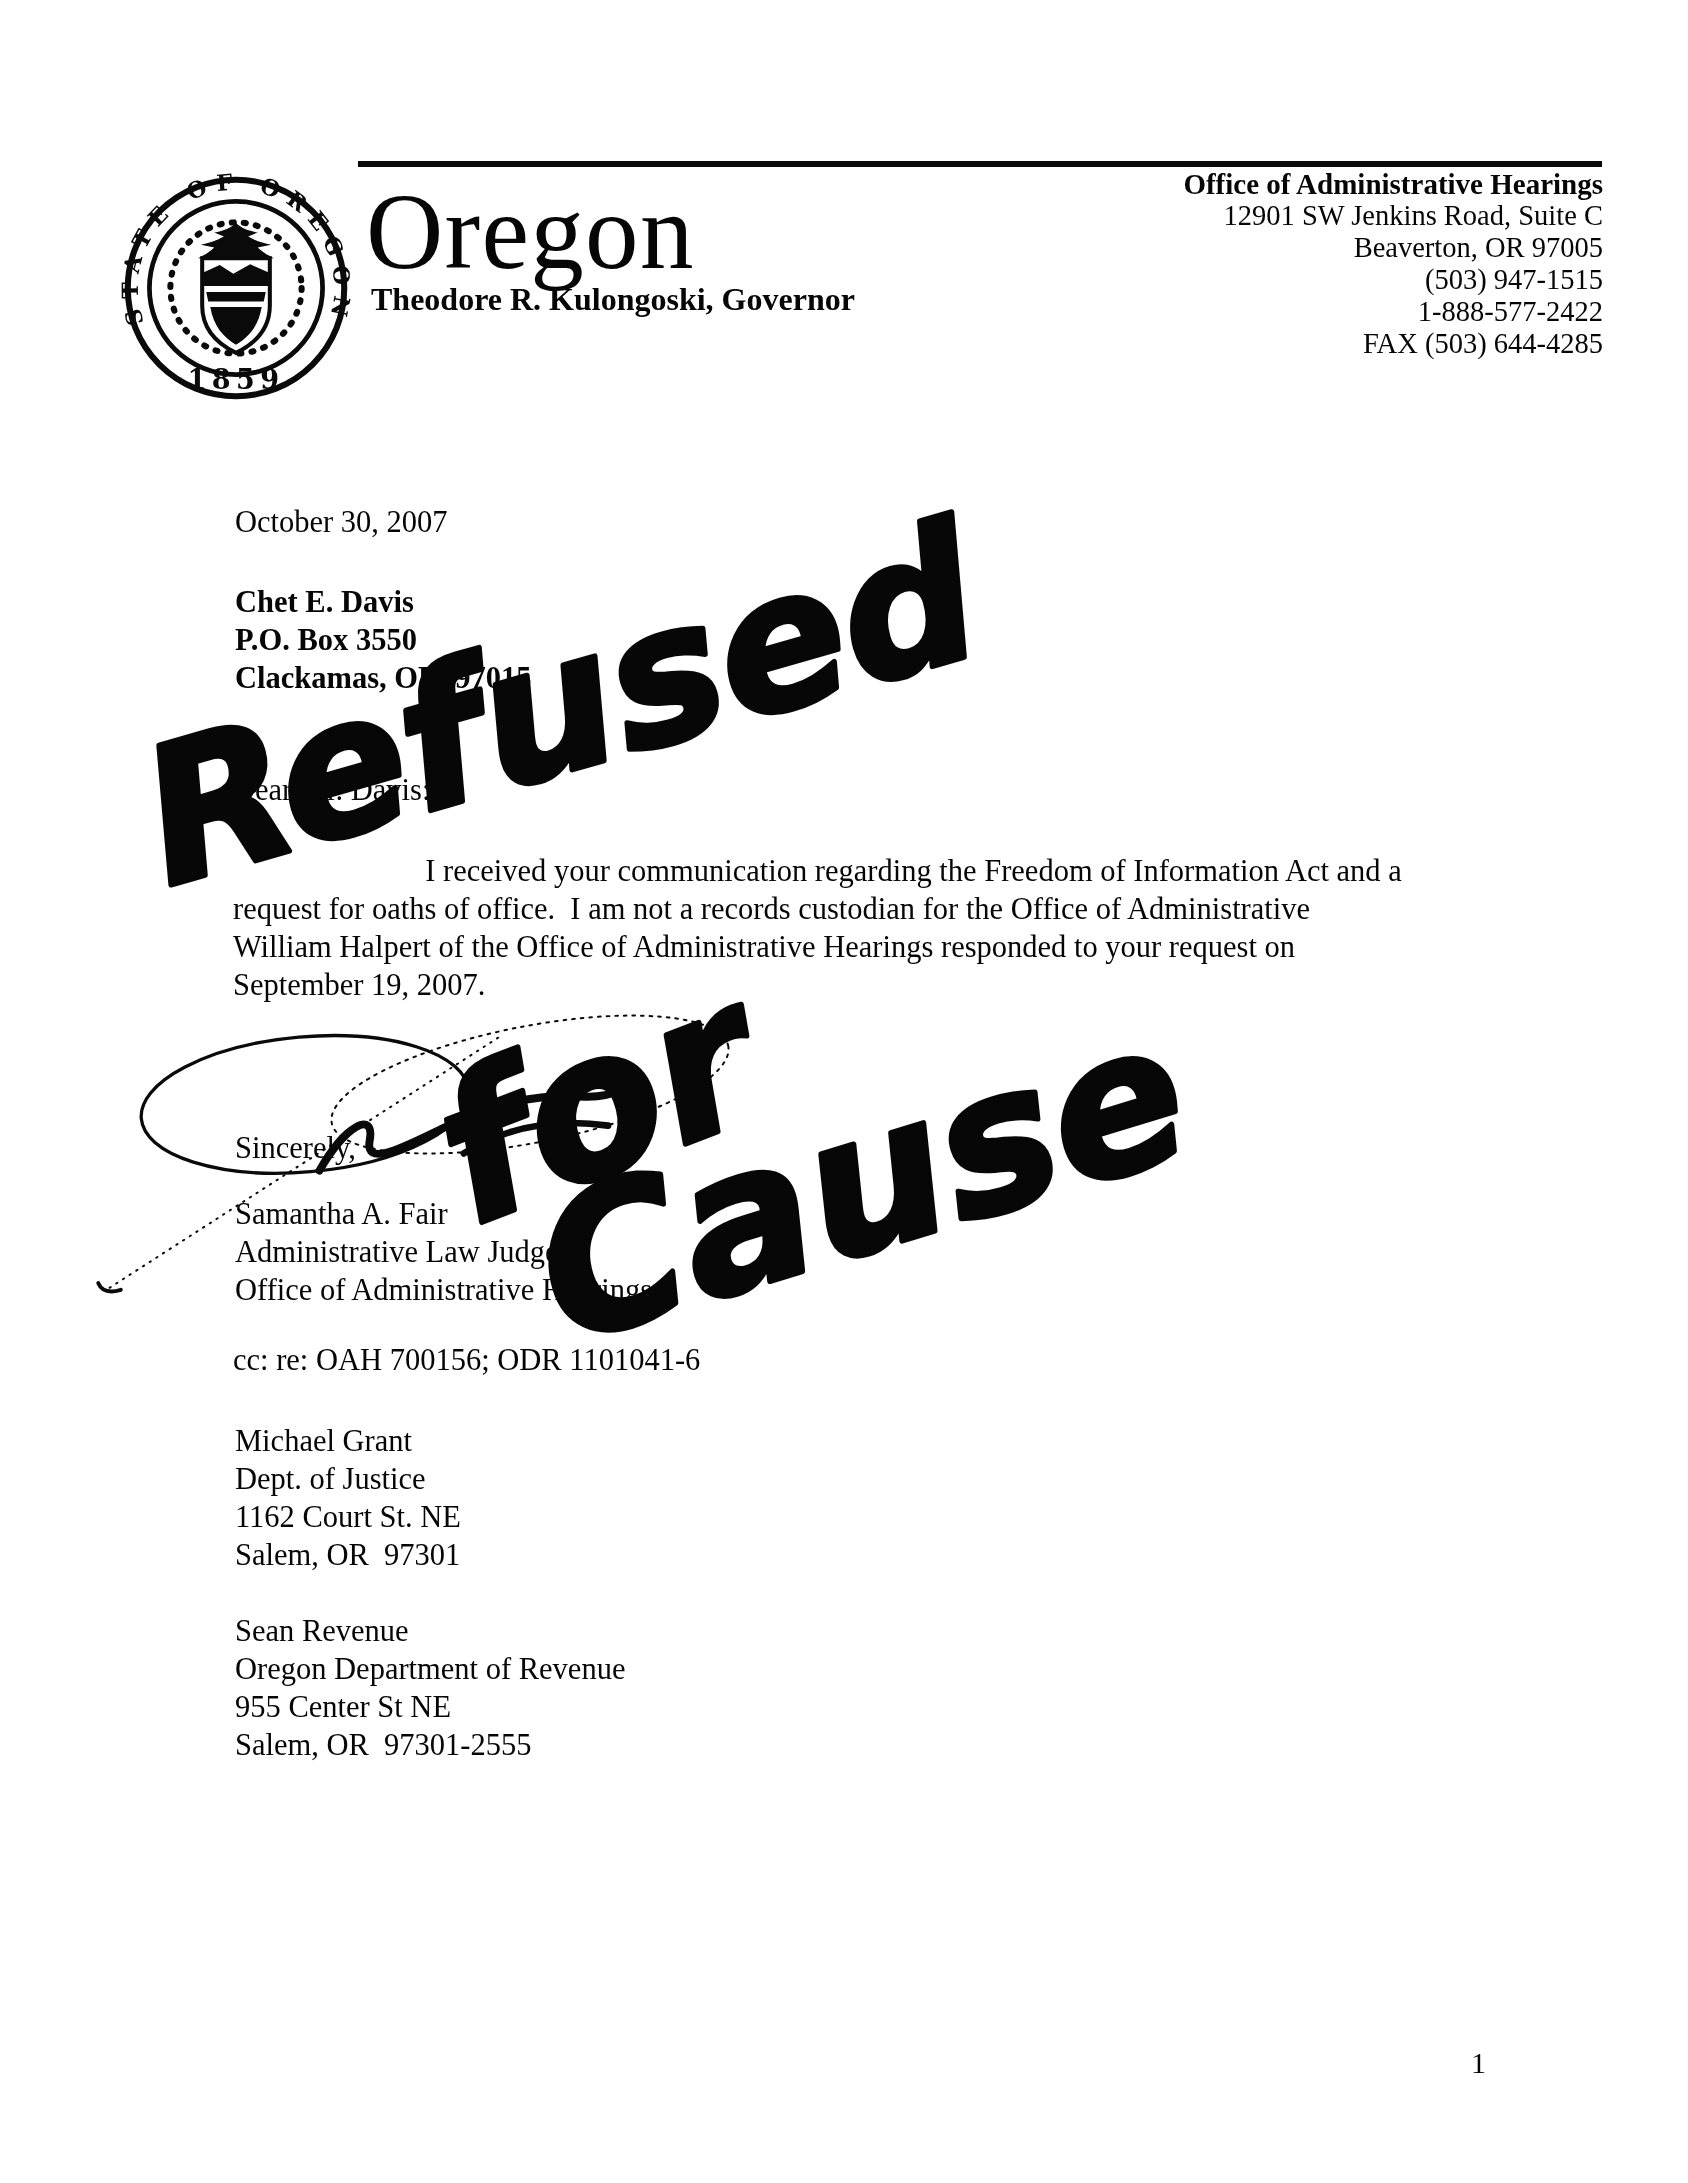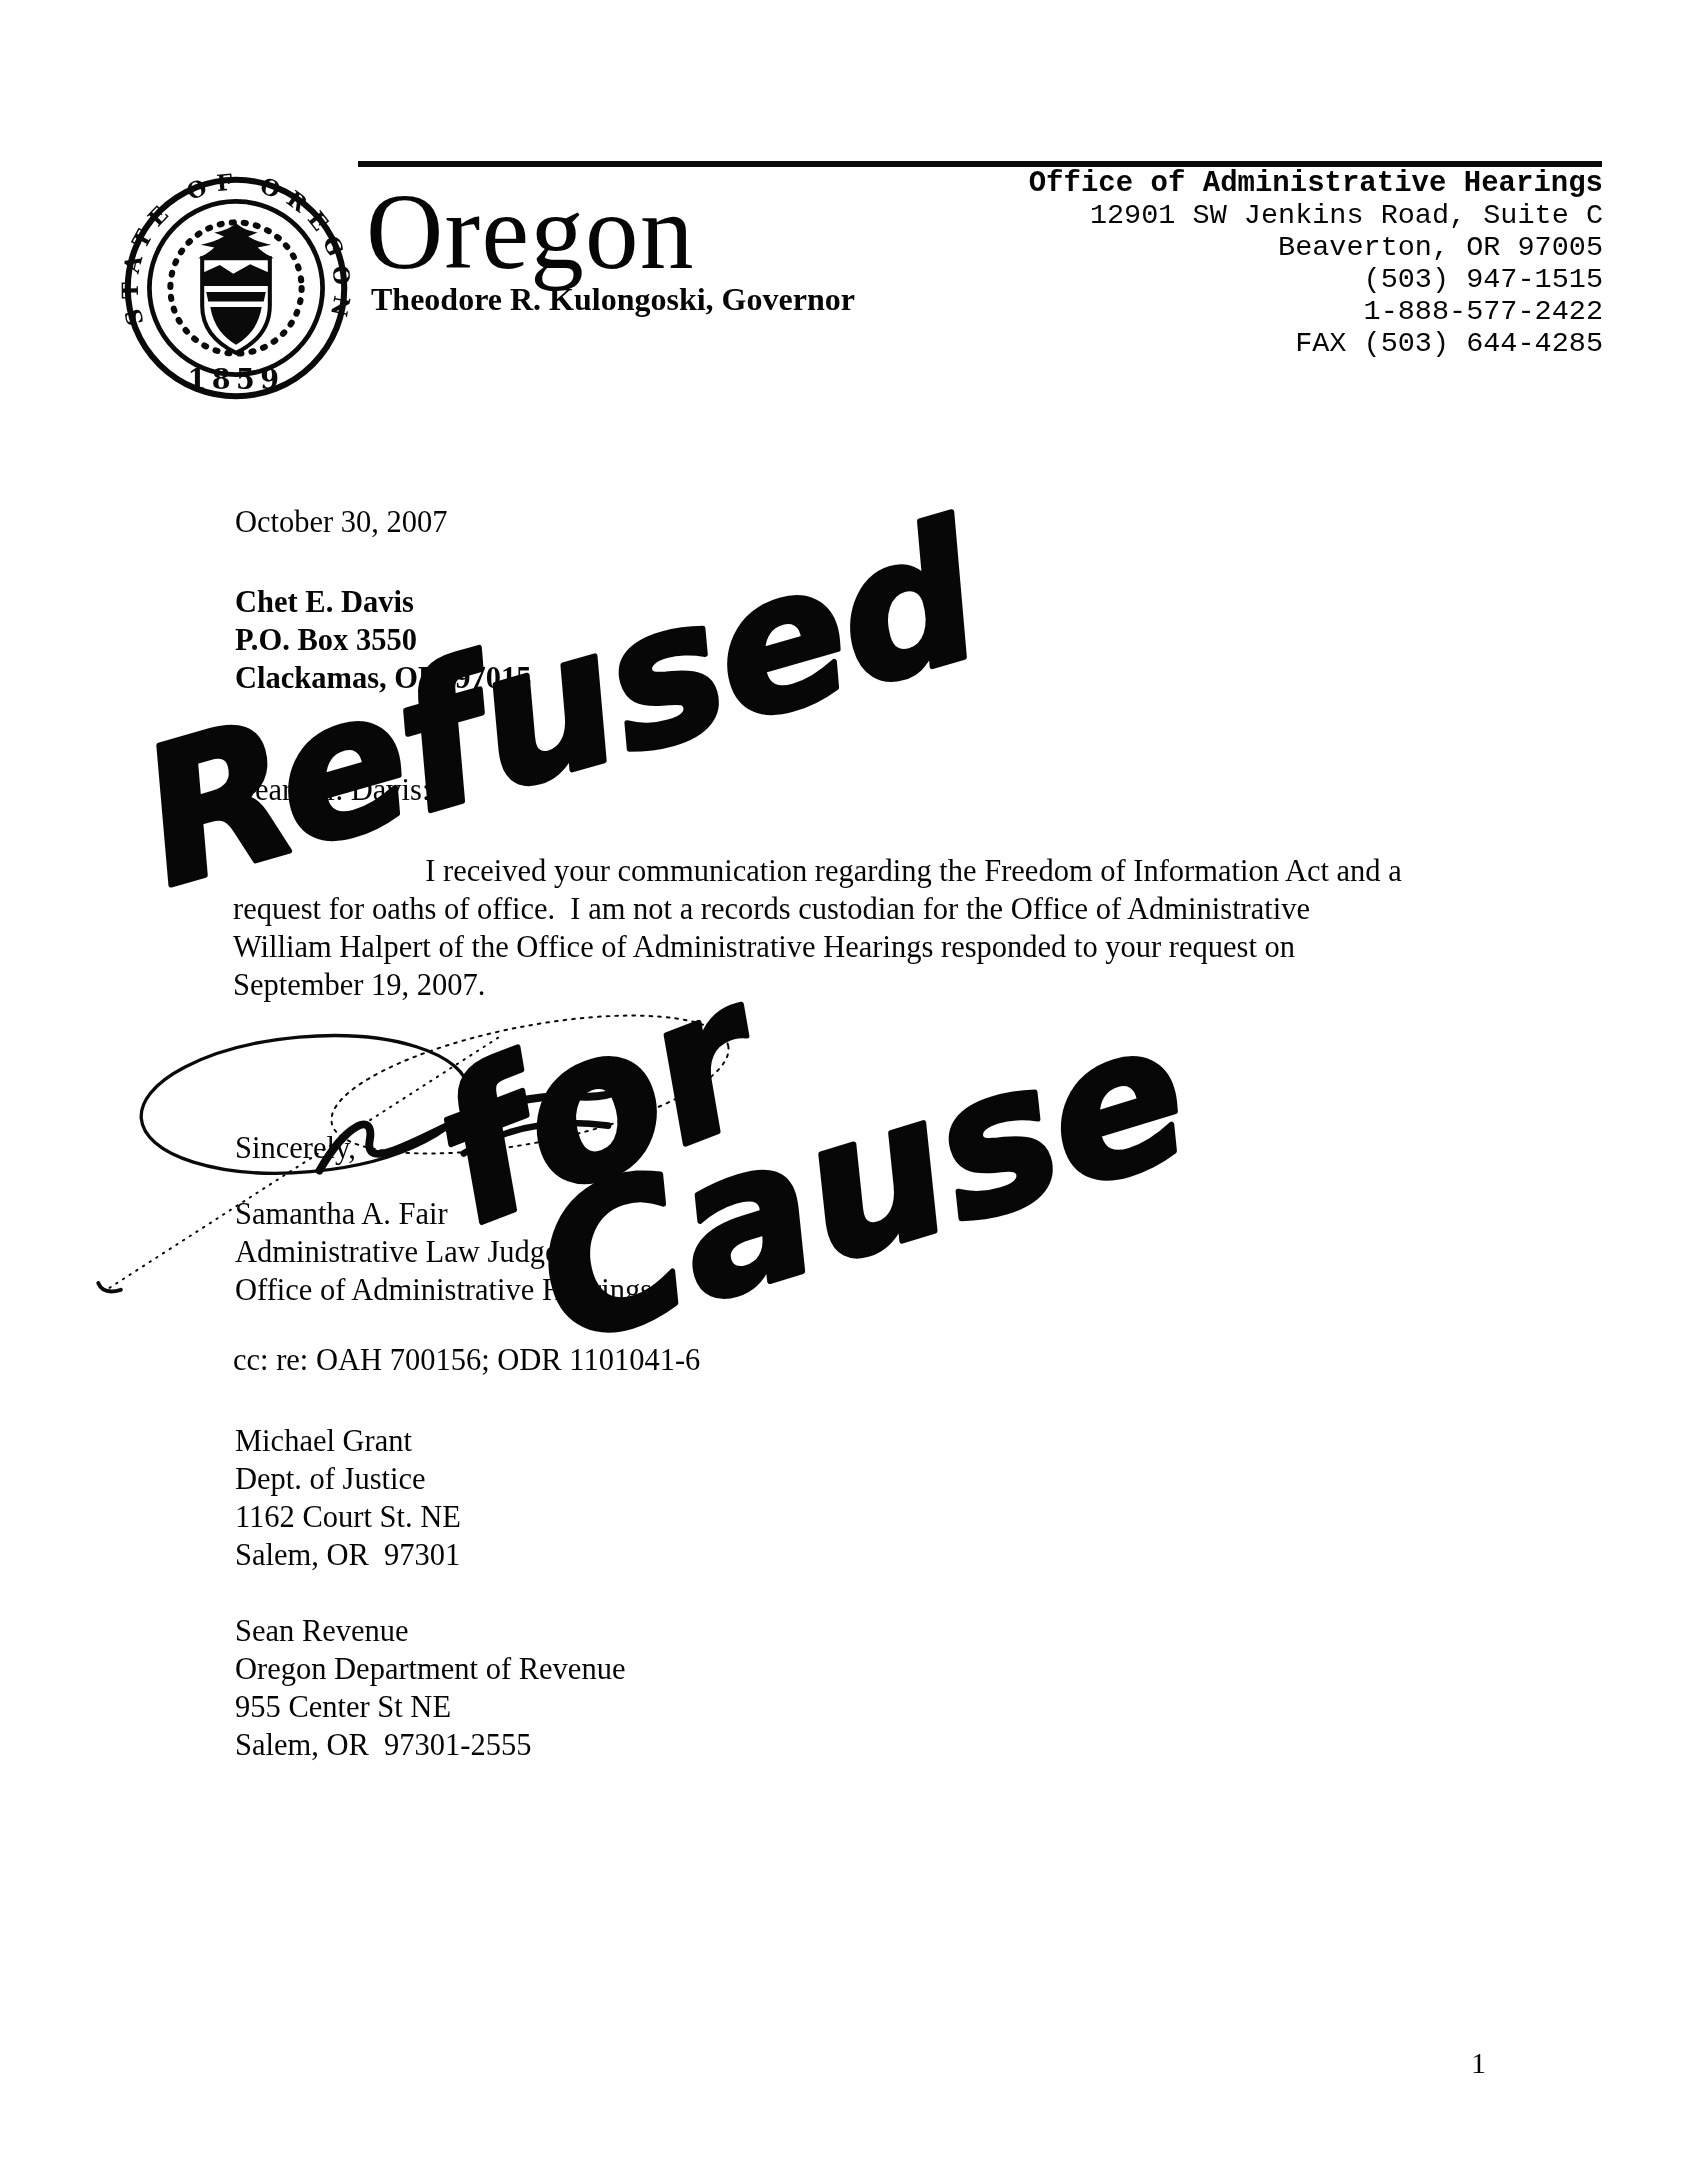"Office of Administrative Hearings" .office-block { font-family: Liberation Mono, monospace -> none }
